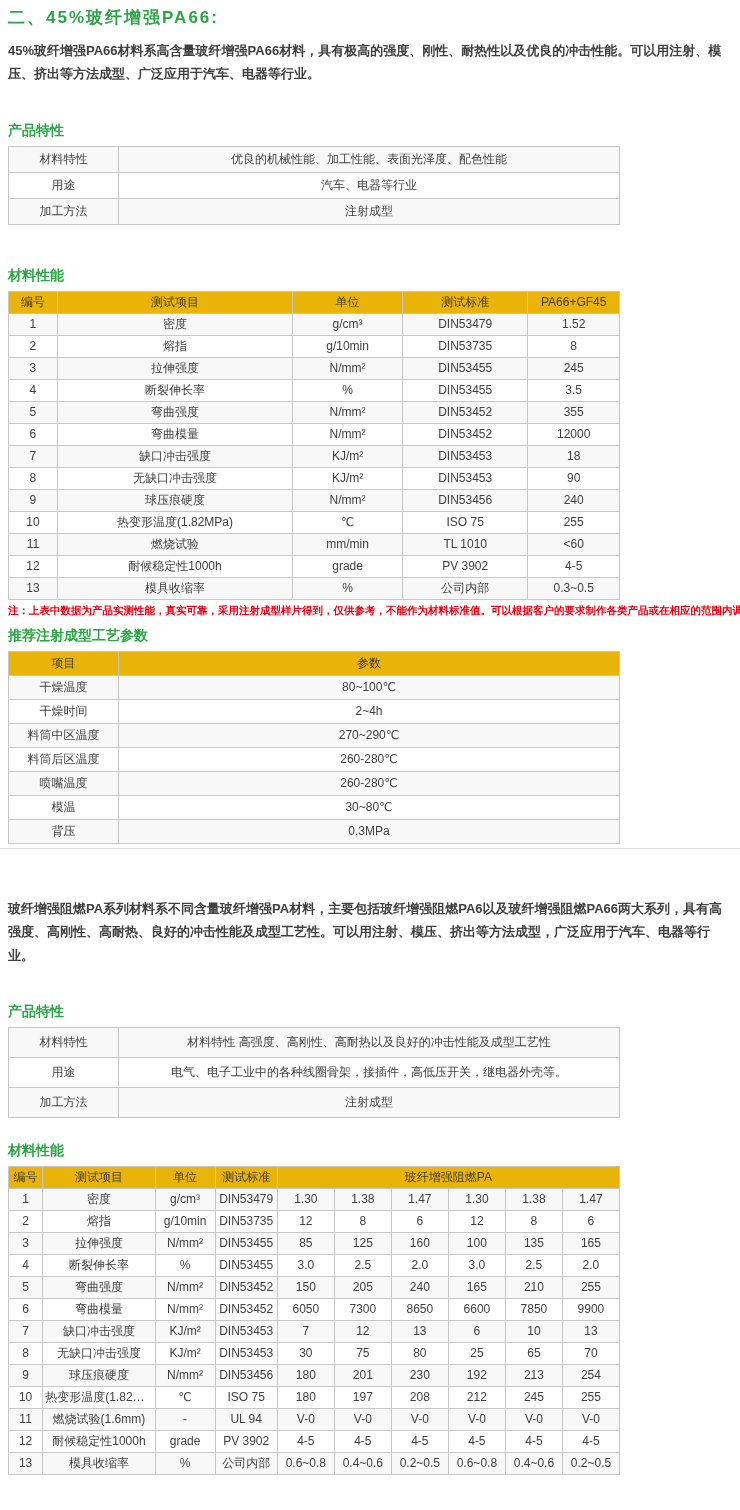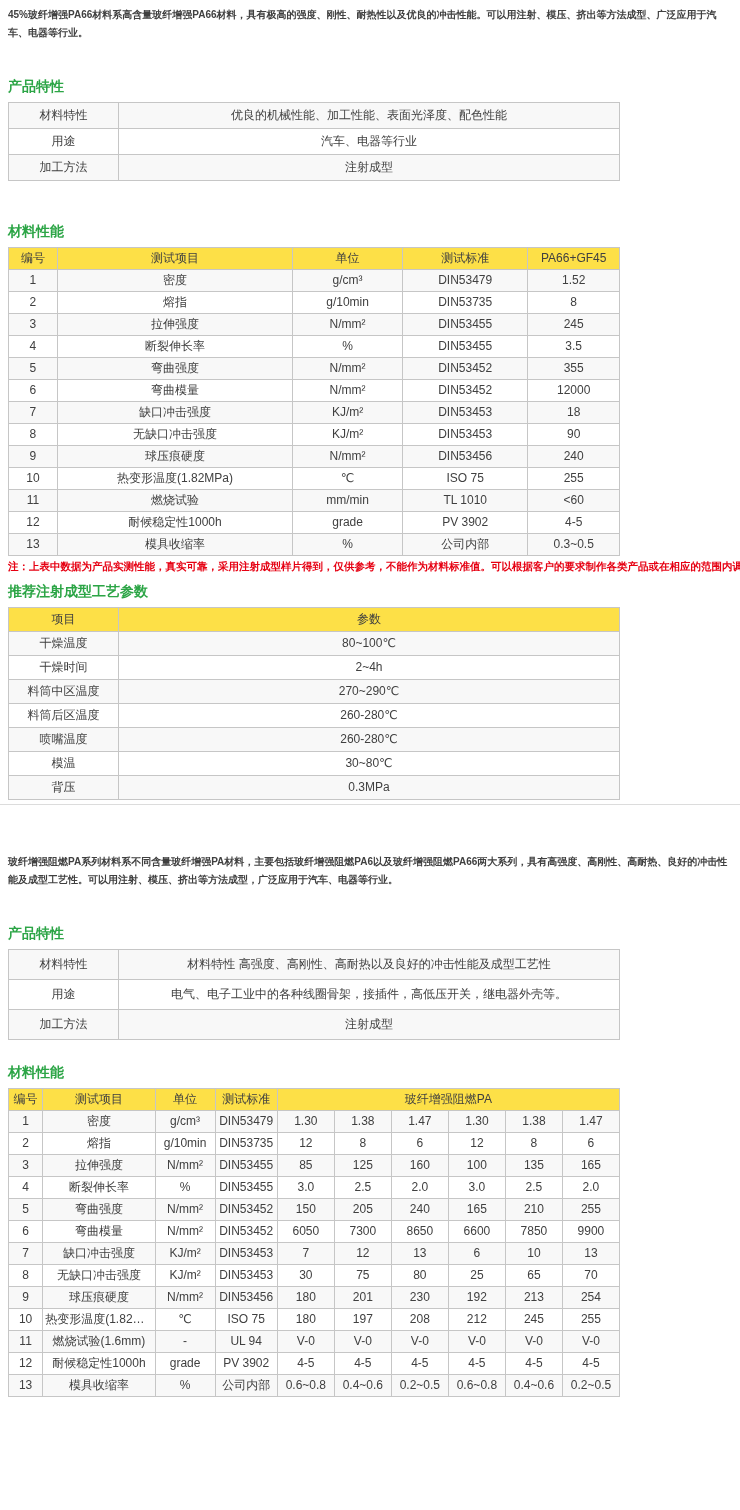"二、45%玻纤增强PA66:" h1.sec-title { html: none -> <h1>二、45%玻纤增强PA66:</h1> }
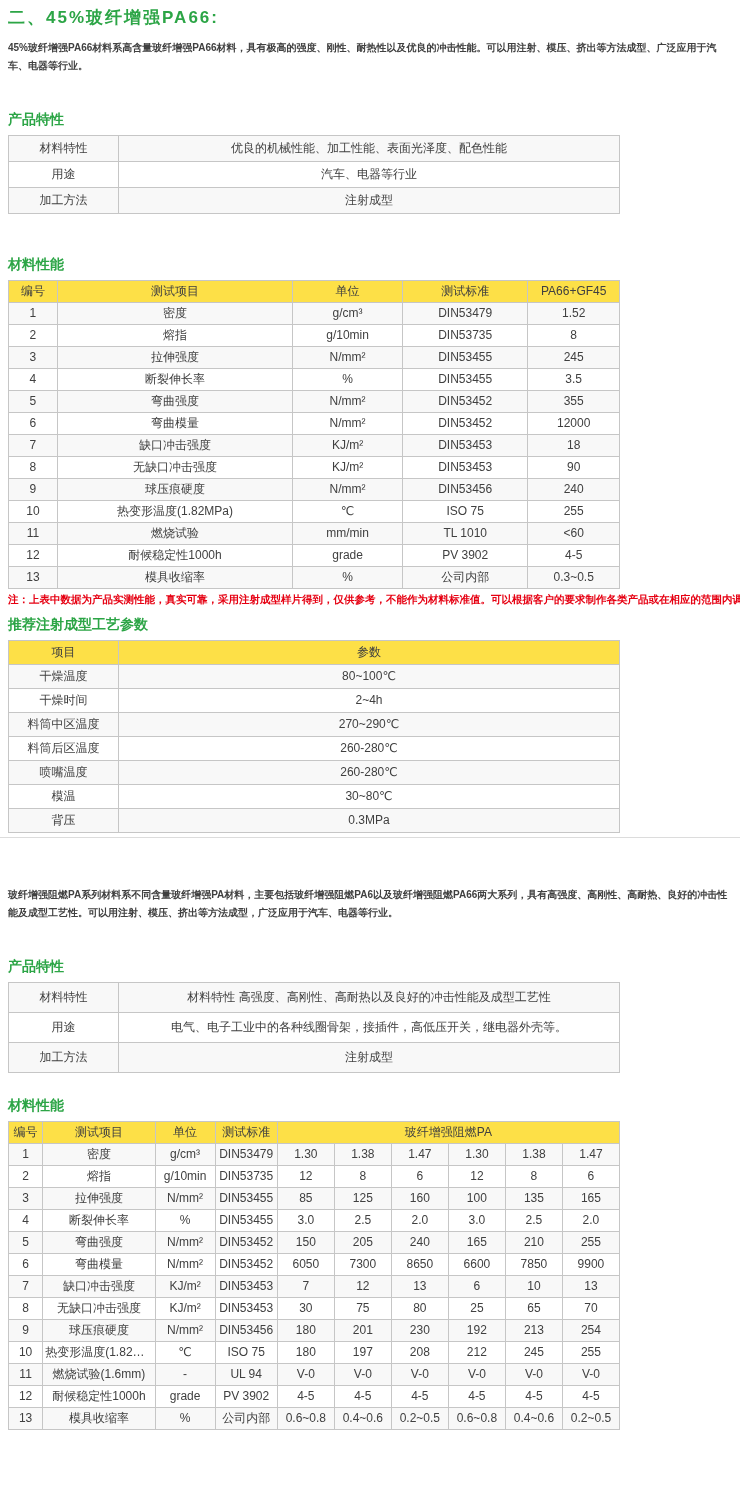"45%玻纤增强PA66材料系高含量玻纤增强PA66材料，具有极高的强度、刚性、耐" p.intro { font-size: 10px -> 13px }
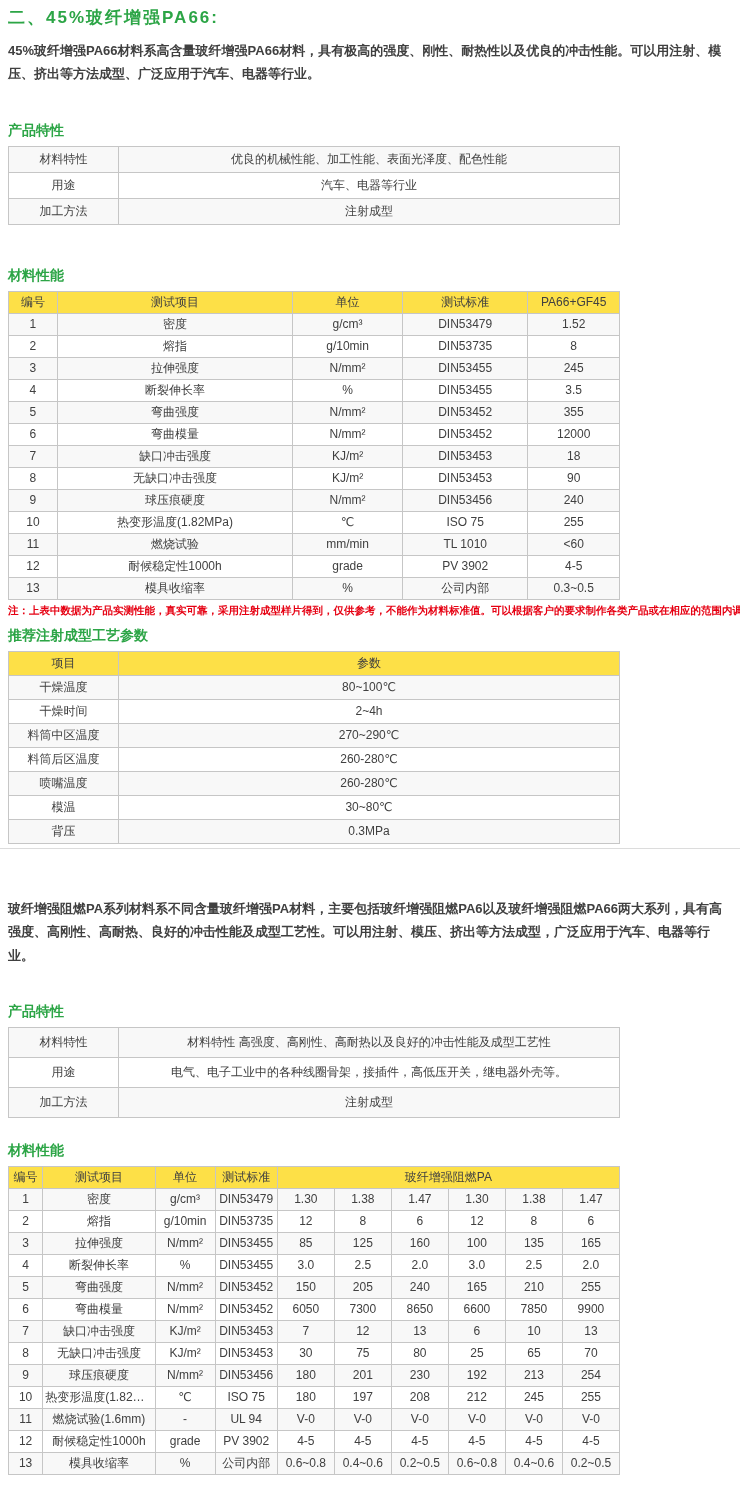"编号" table.tbl thead th { background: #fde047 -> #eab308 }
